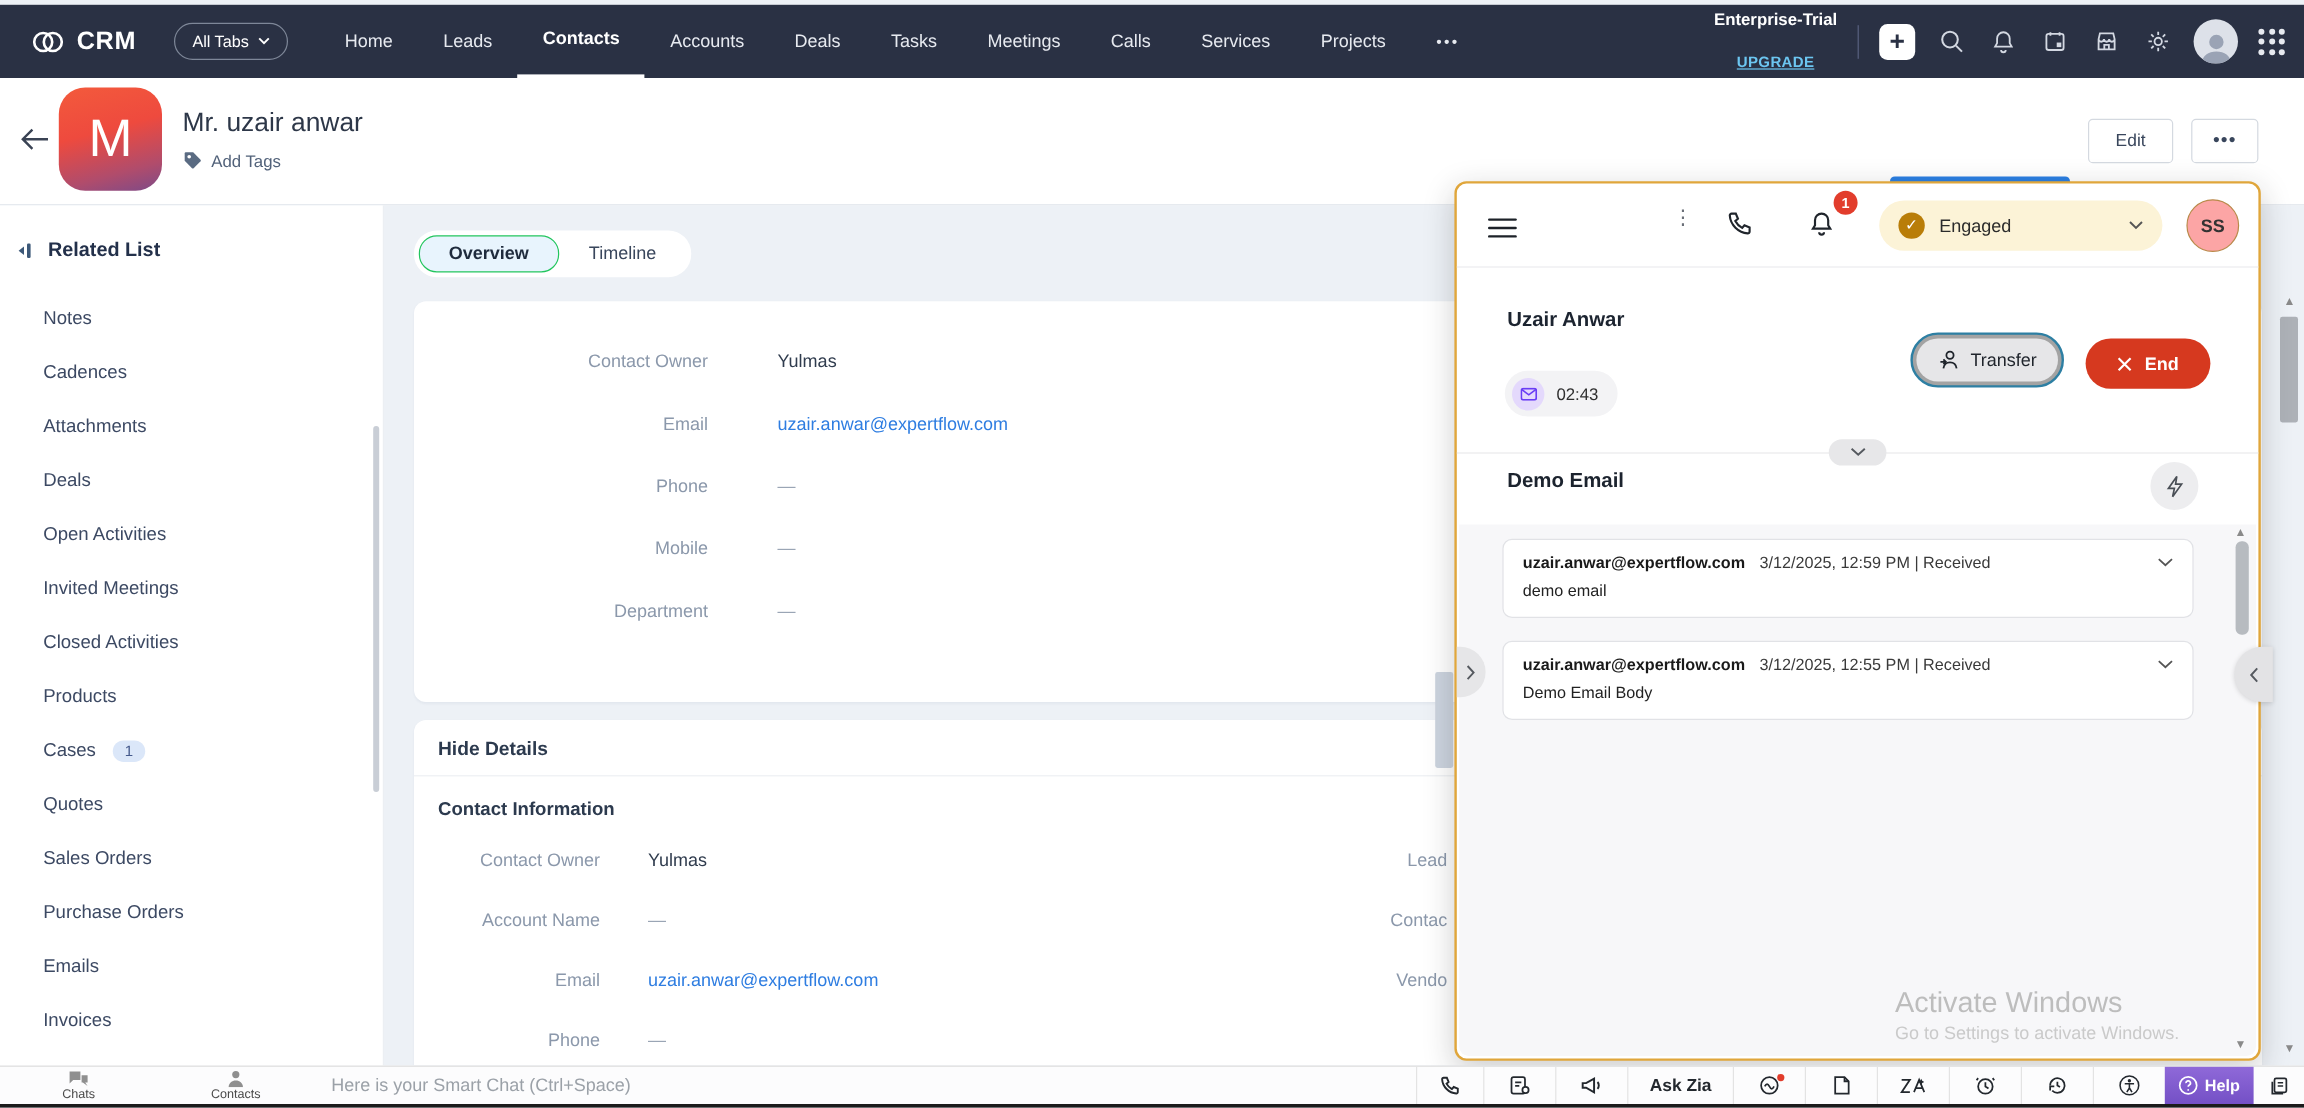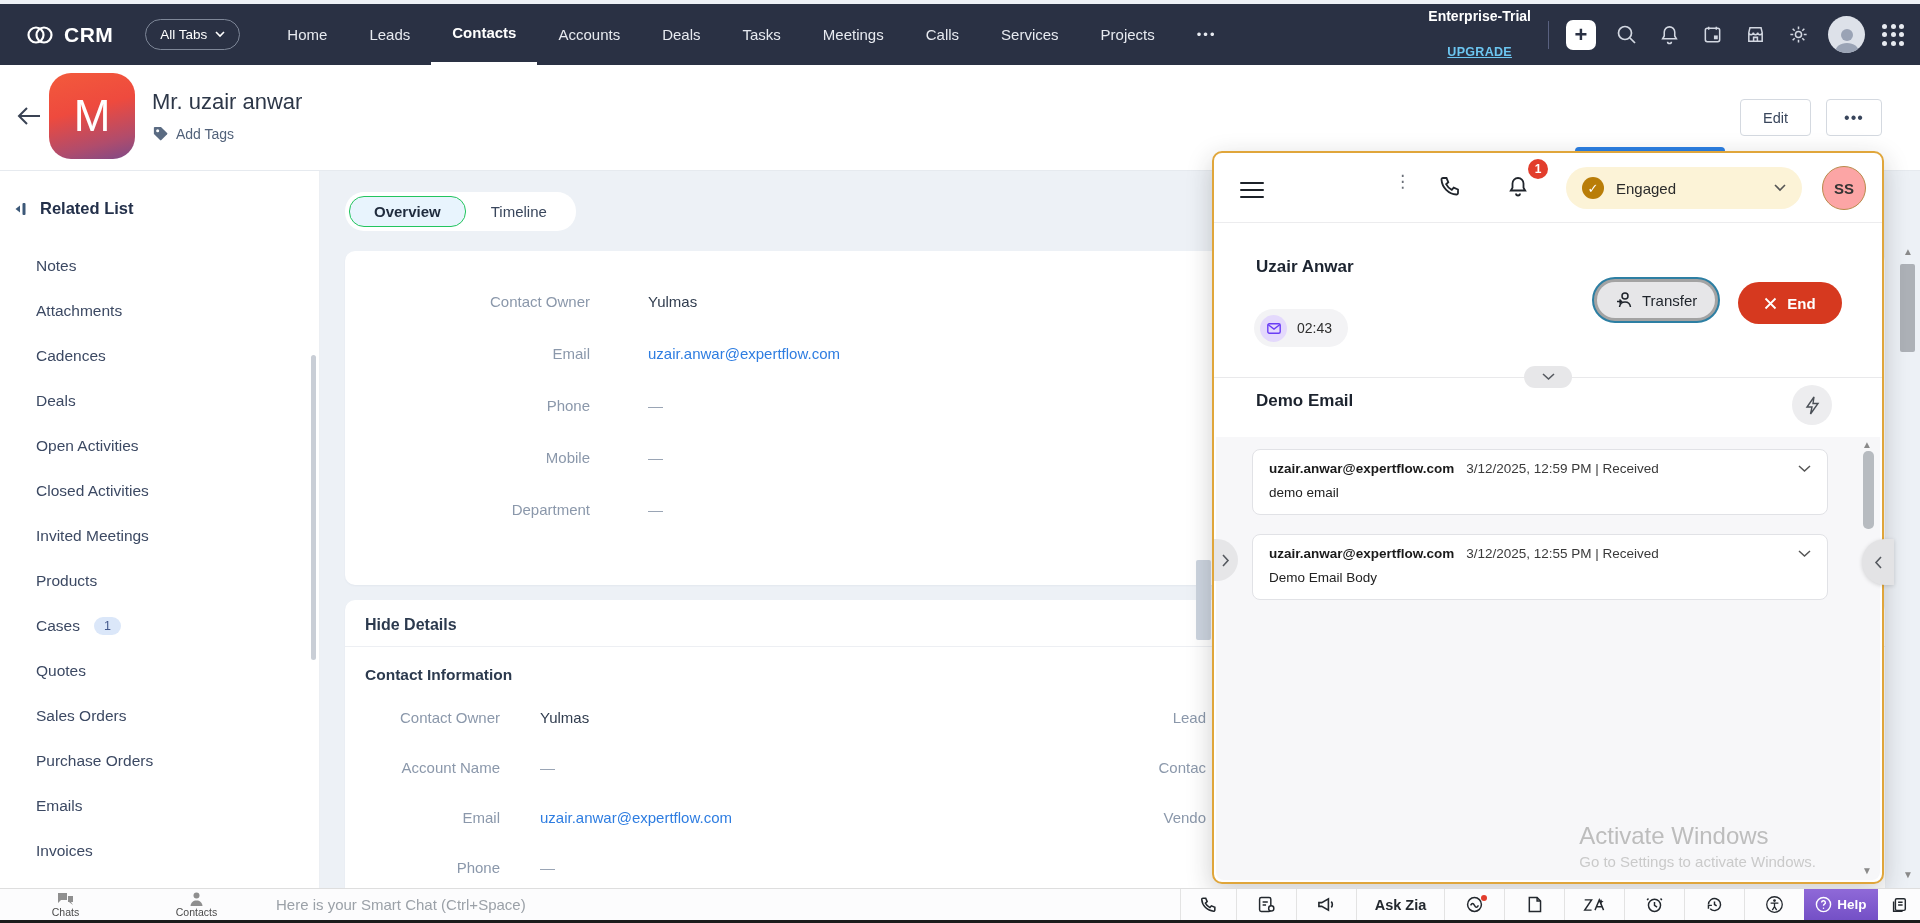"Attachments" li { order: before "Cadences" -> after "Cadences" }
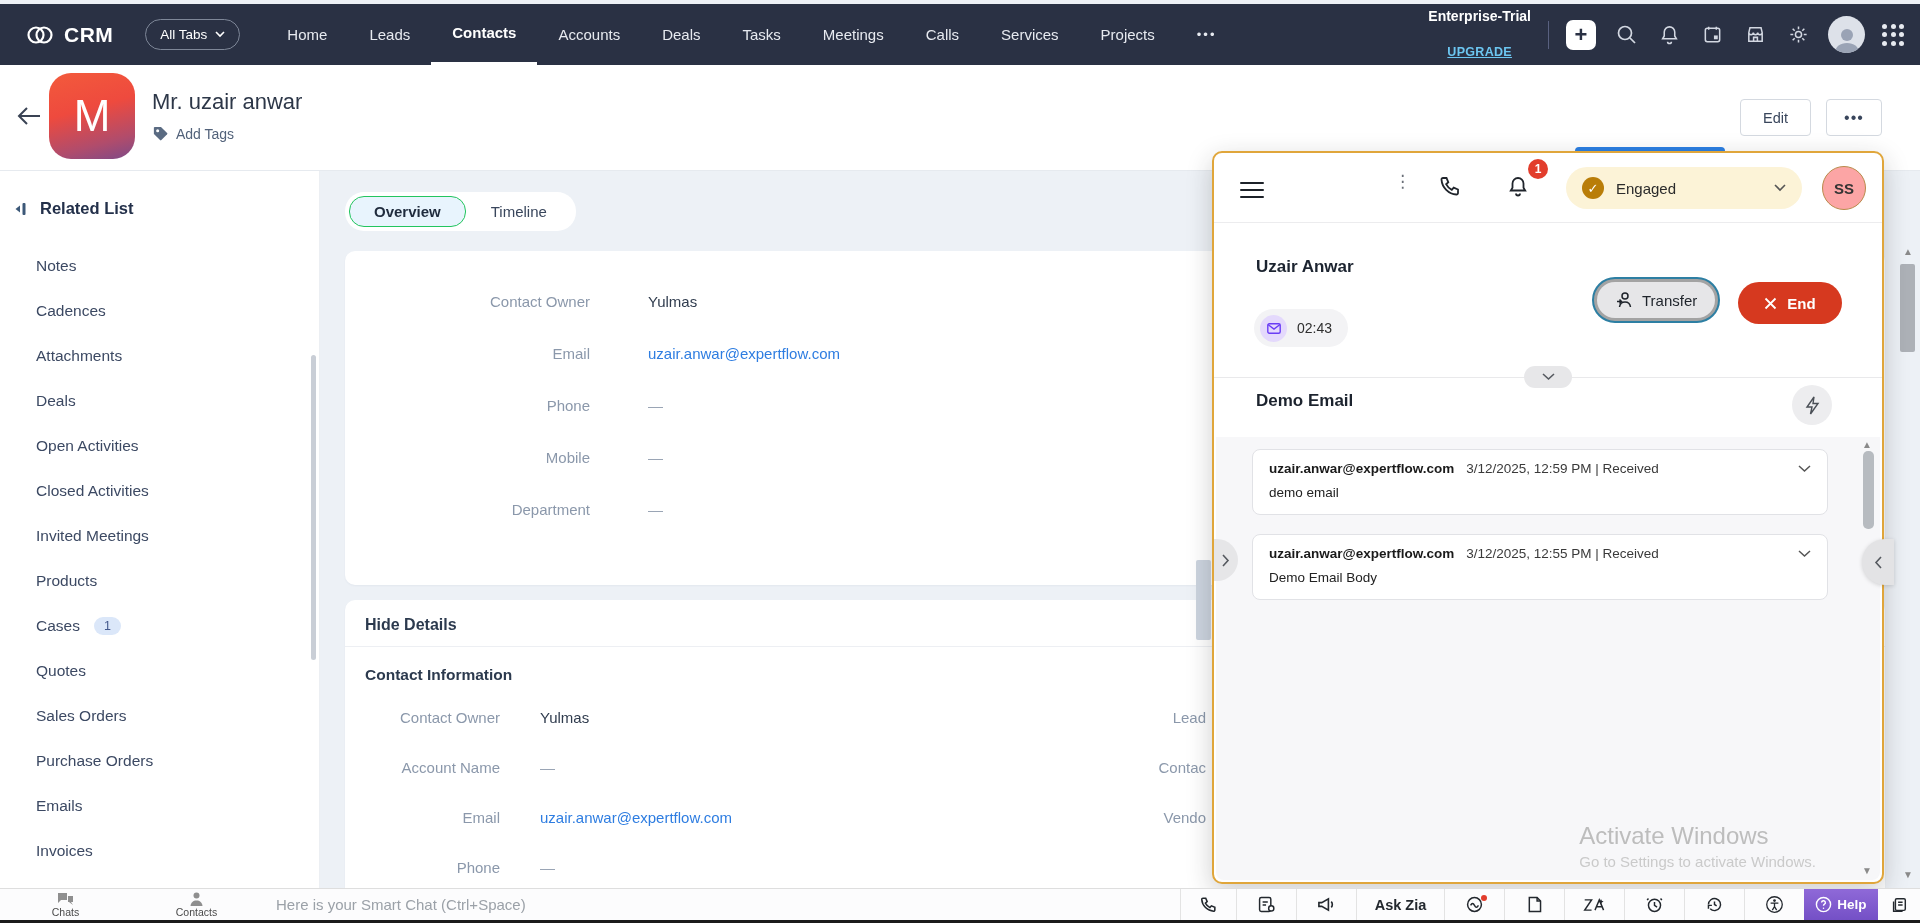"Closed Activities" li { order: before "Invited Meetings" -> after "Invited Meetings" }
